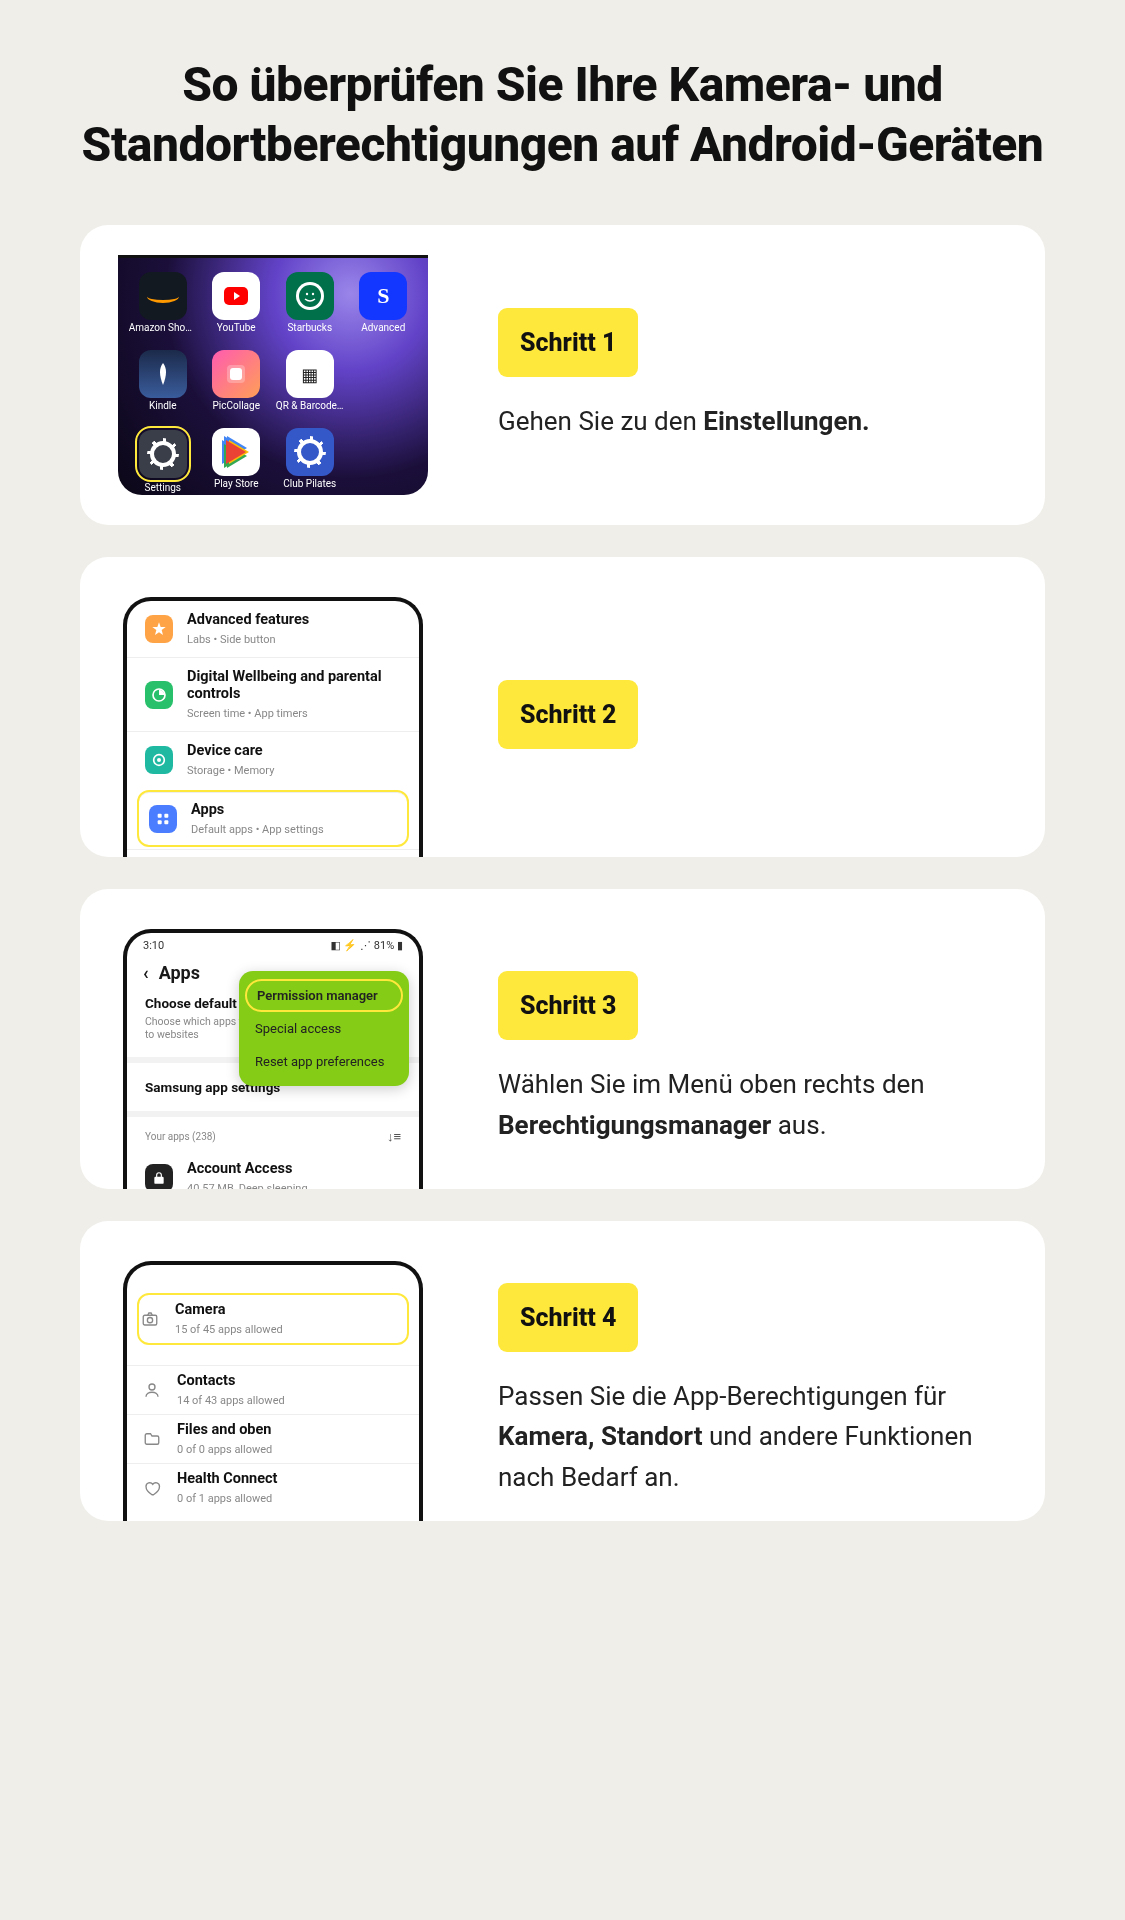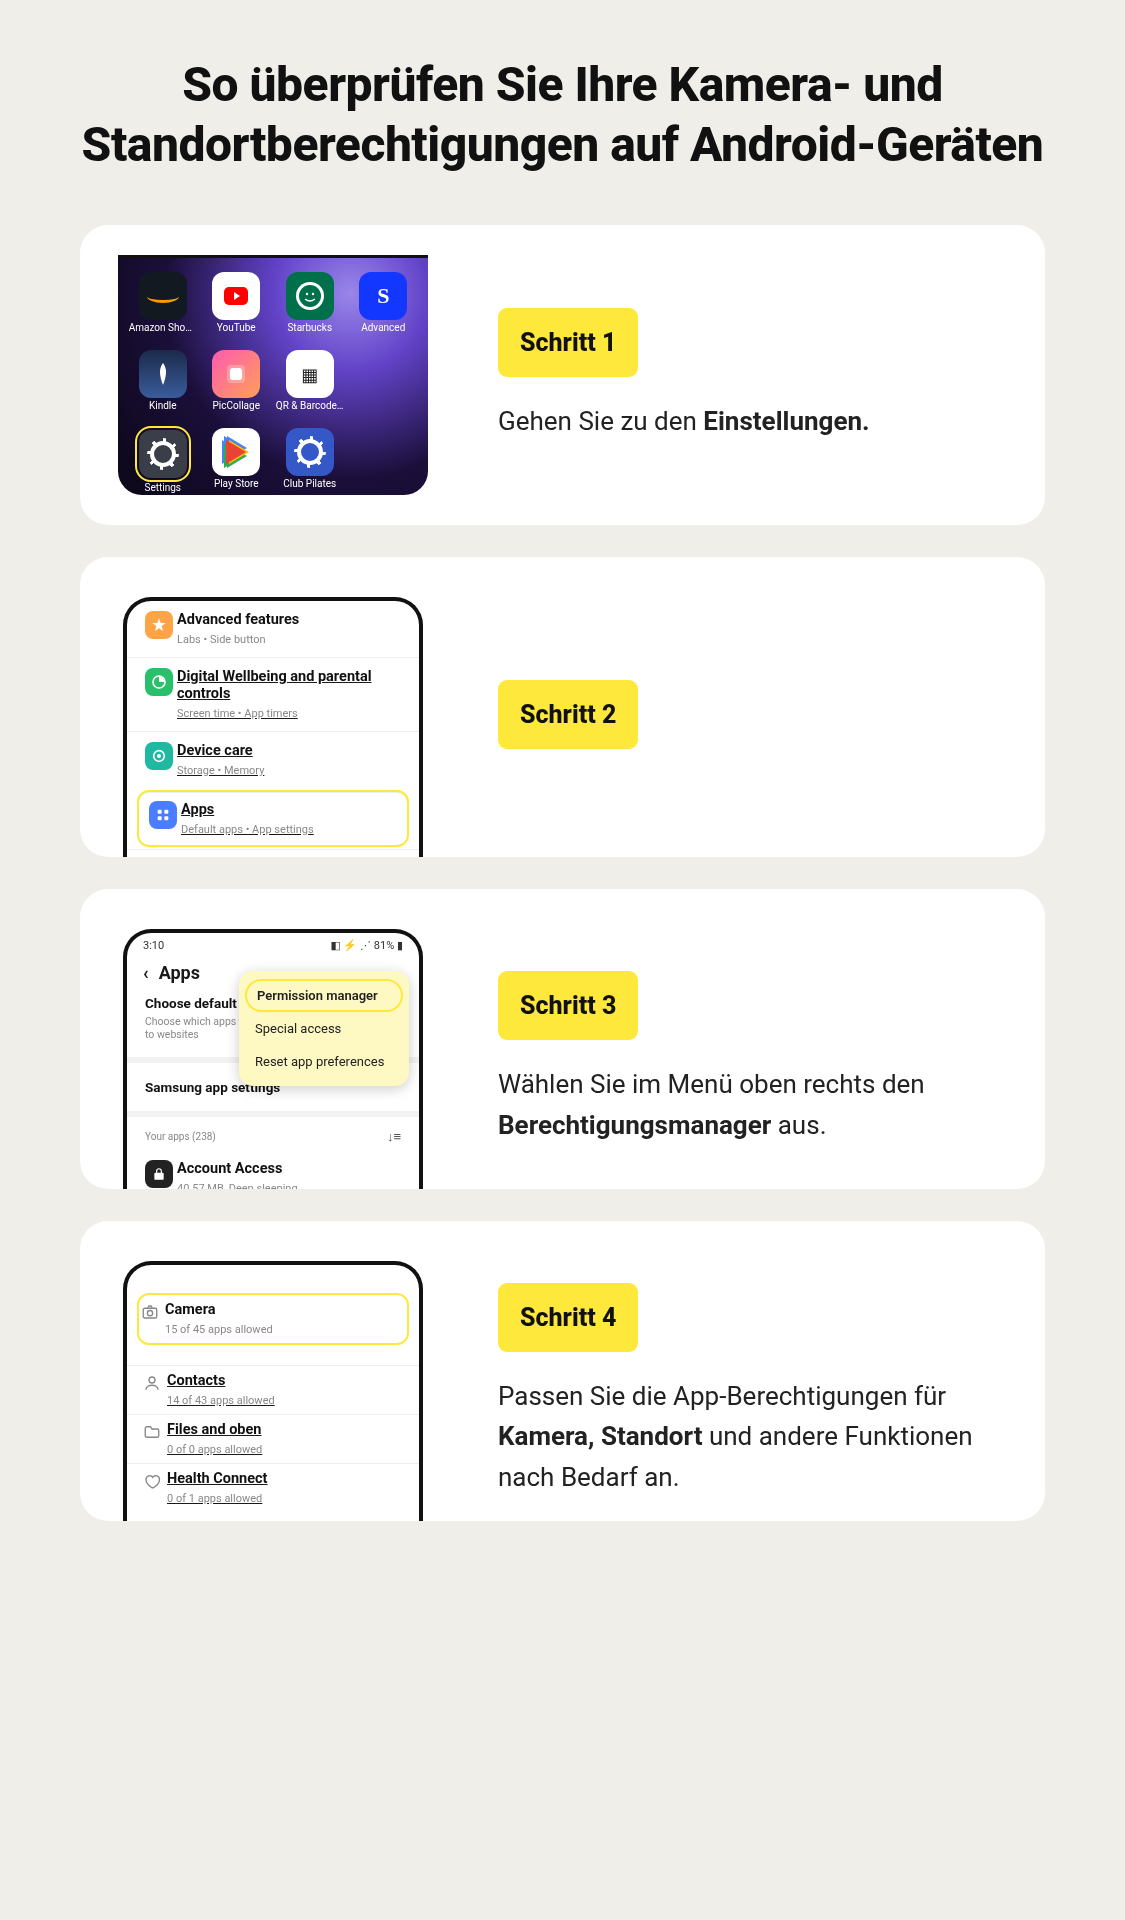"Advanced features" .row { align-items: flex-start -> center; gap: 4px -> 14px }
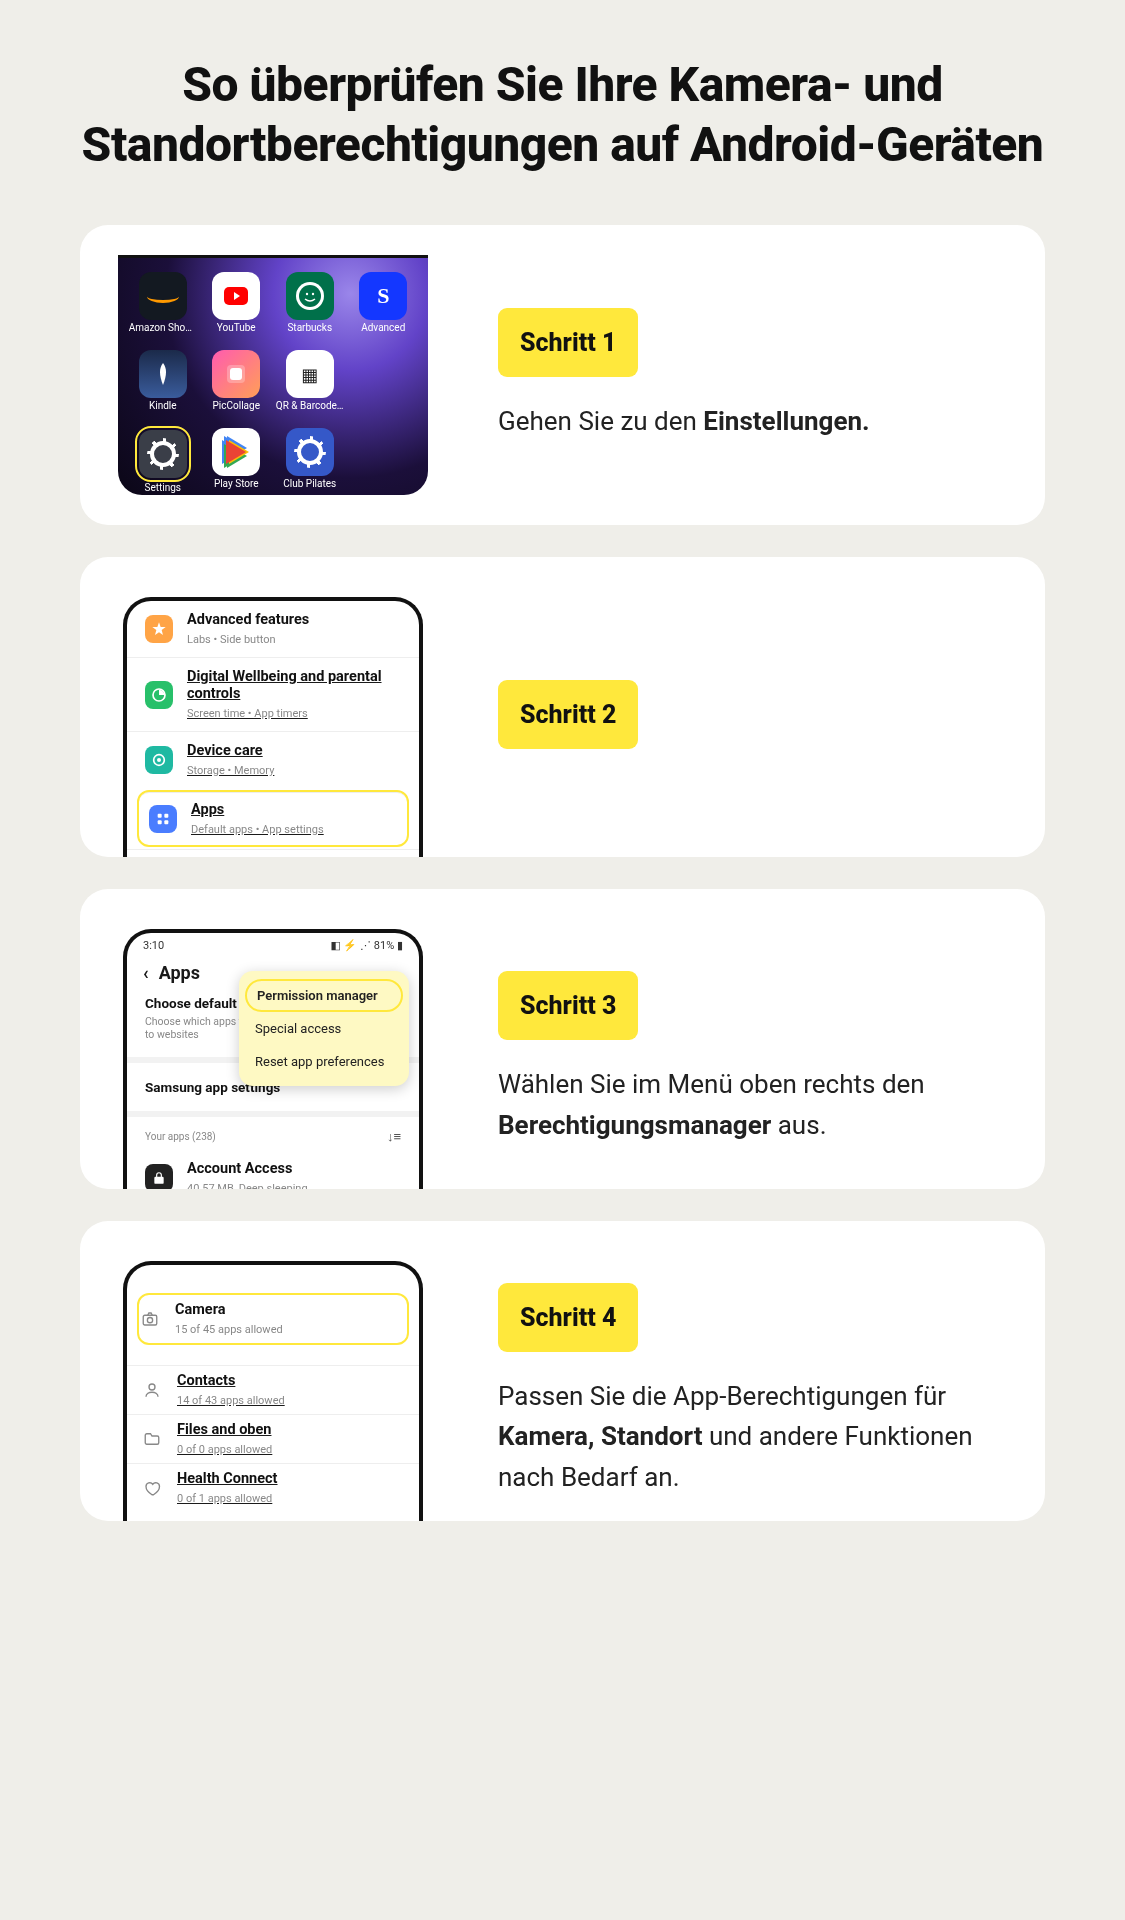"Digital Wellbeing and parental controls" .row + .row { text-decoration: underline -> none }
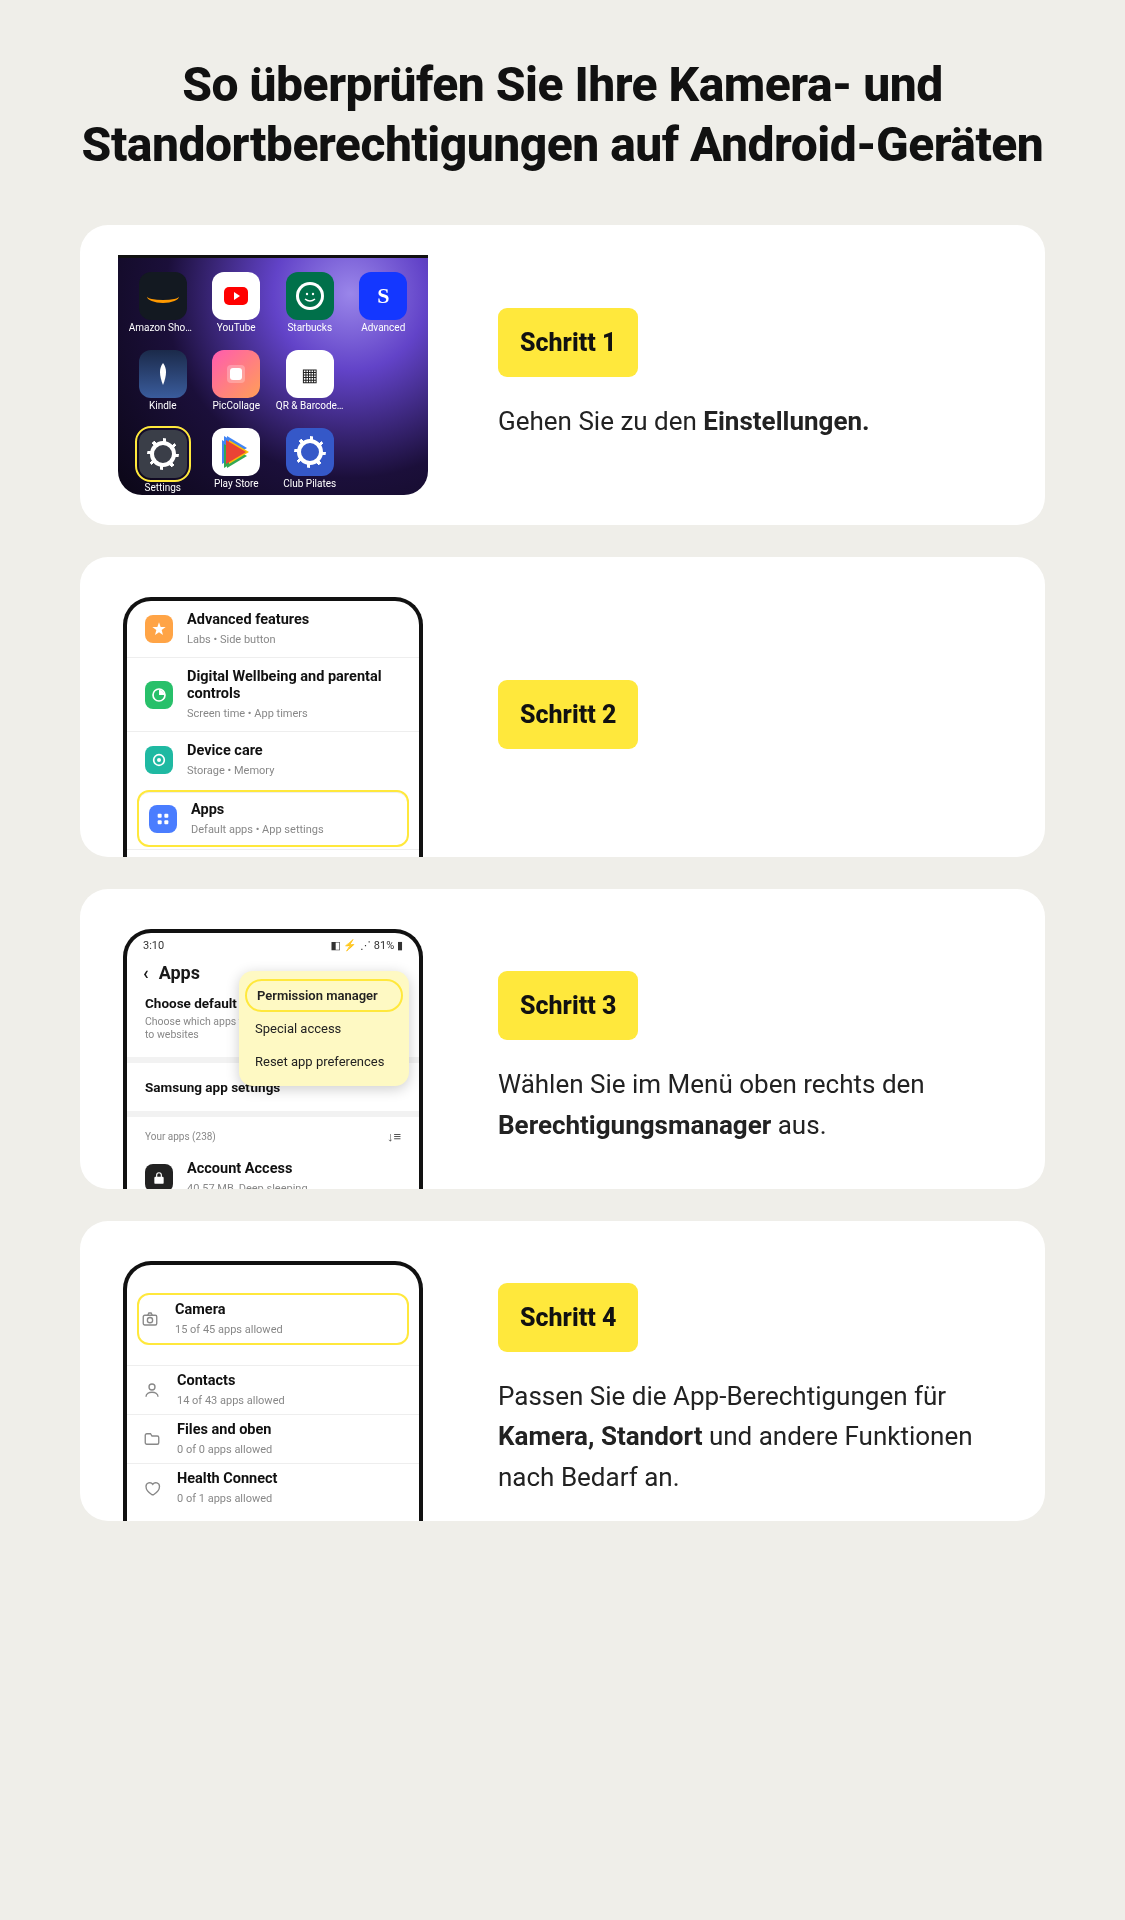"Permission manager" .popup { background: #fef9c3 -> #84cc16 }
